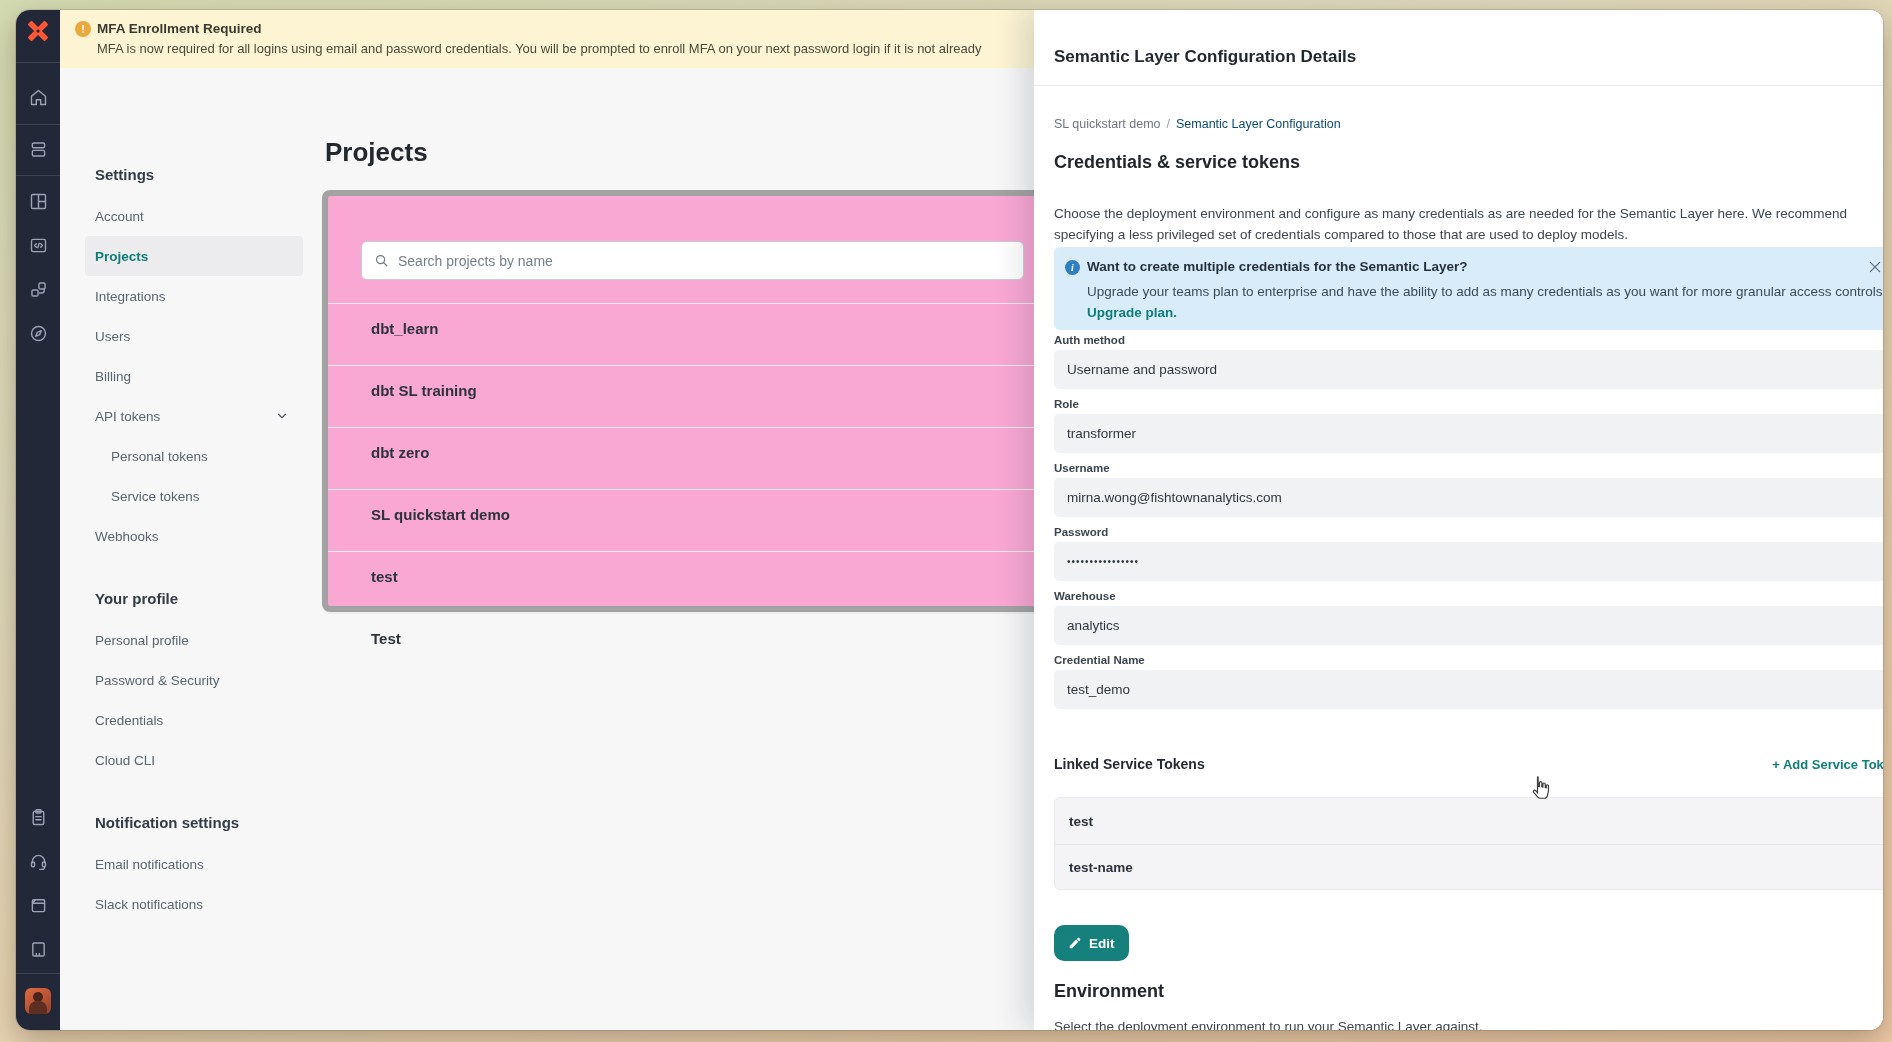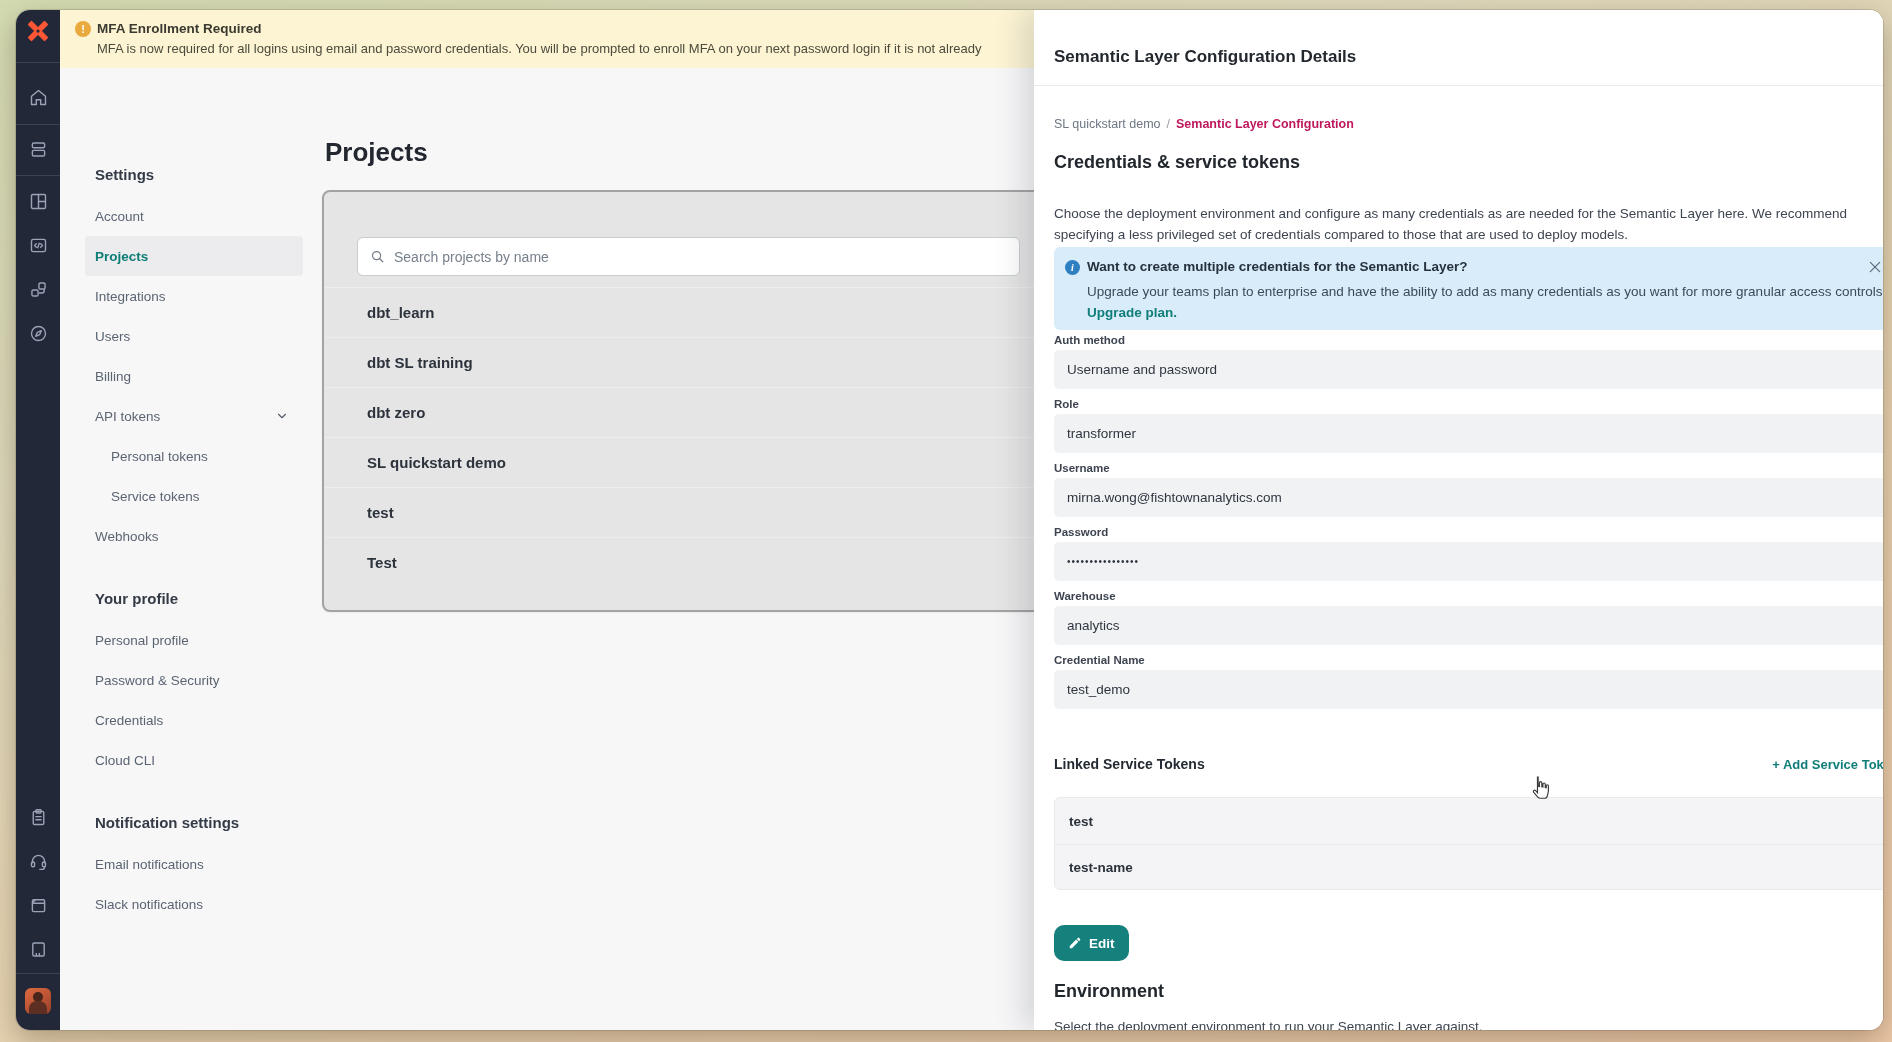"Semantic Layer Configuration" .crumb-strong { color: #be185d -> #0c4a6e; font-weight: 700 -> 400 }
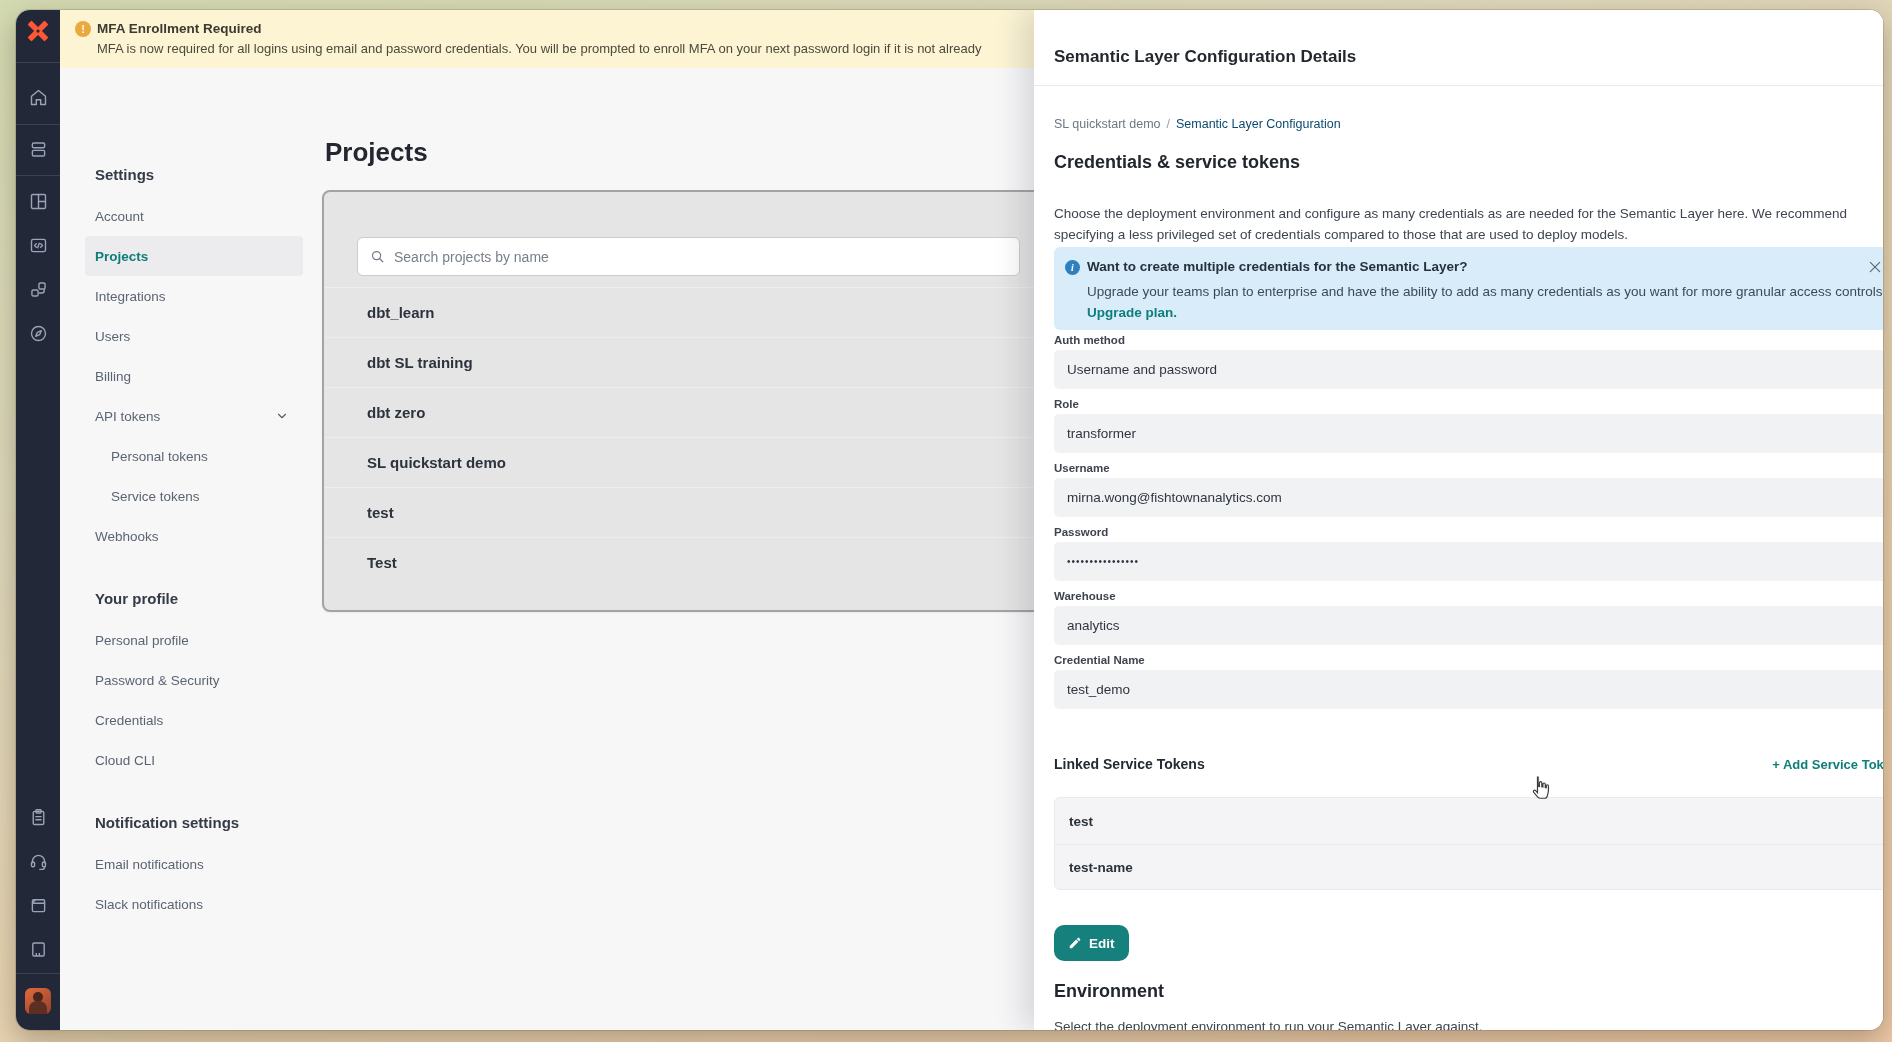"Search projects by name" .projects-card { background: #e5e5e5 -> #f9a8d4; border: 2px solid #a3a3a3 -> 6px solid #a3a3a3 }
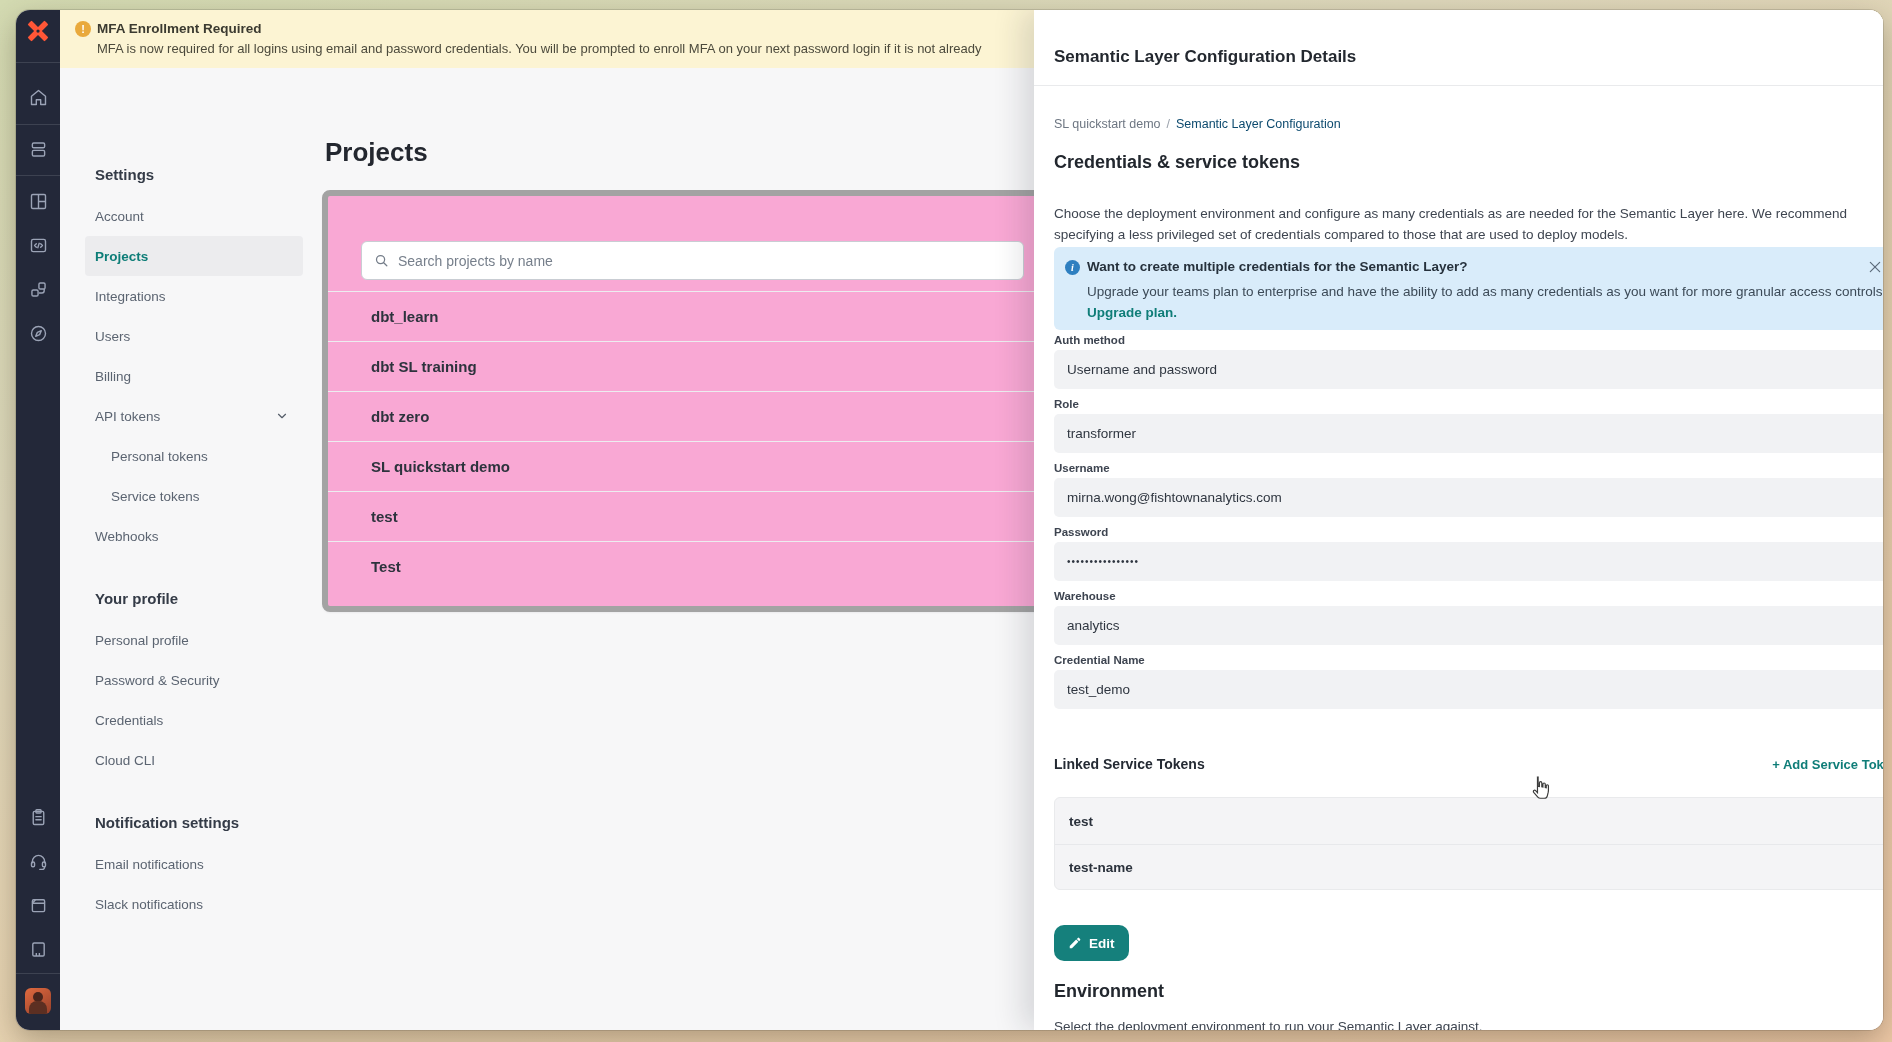"dbt_learn" .project-row { margin-top: none -> 12px }
